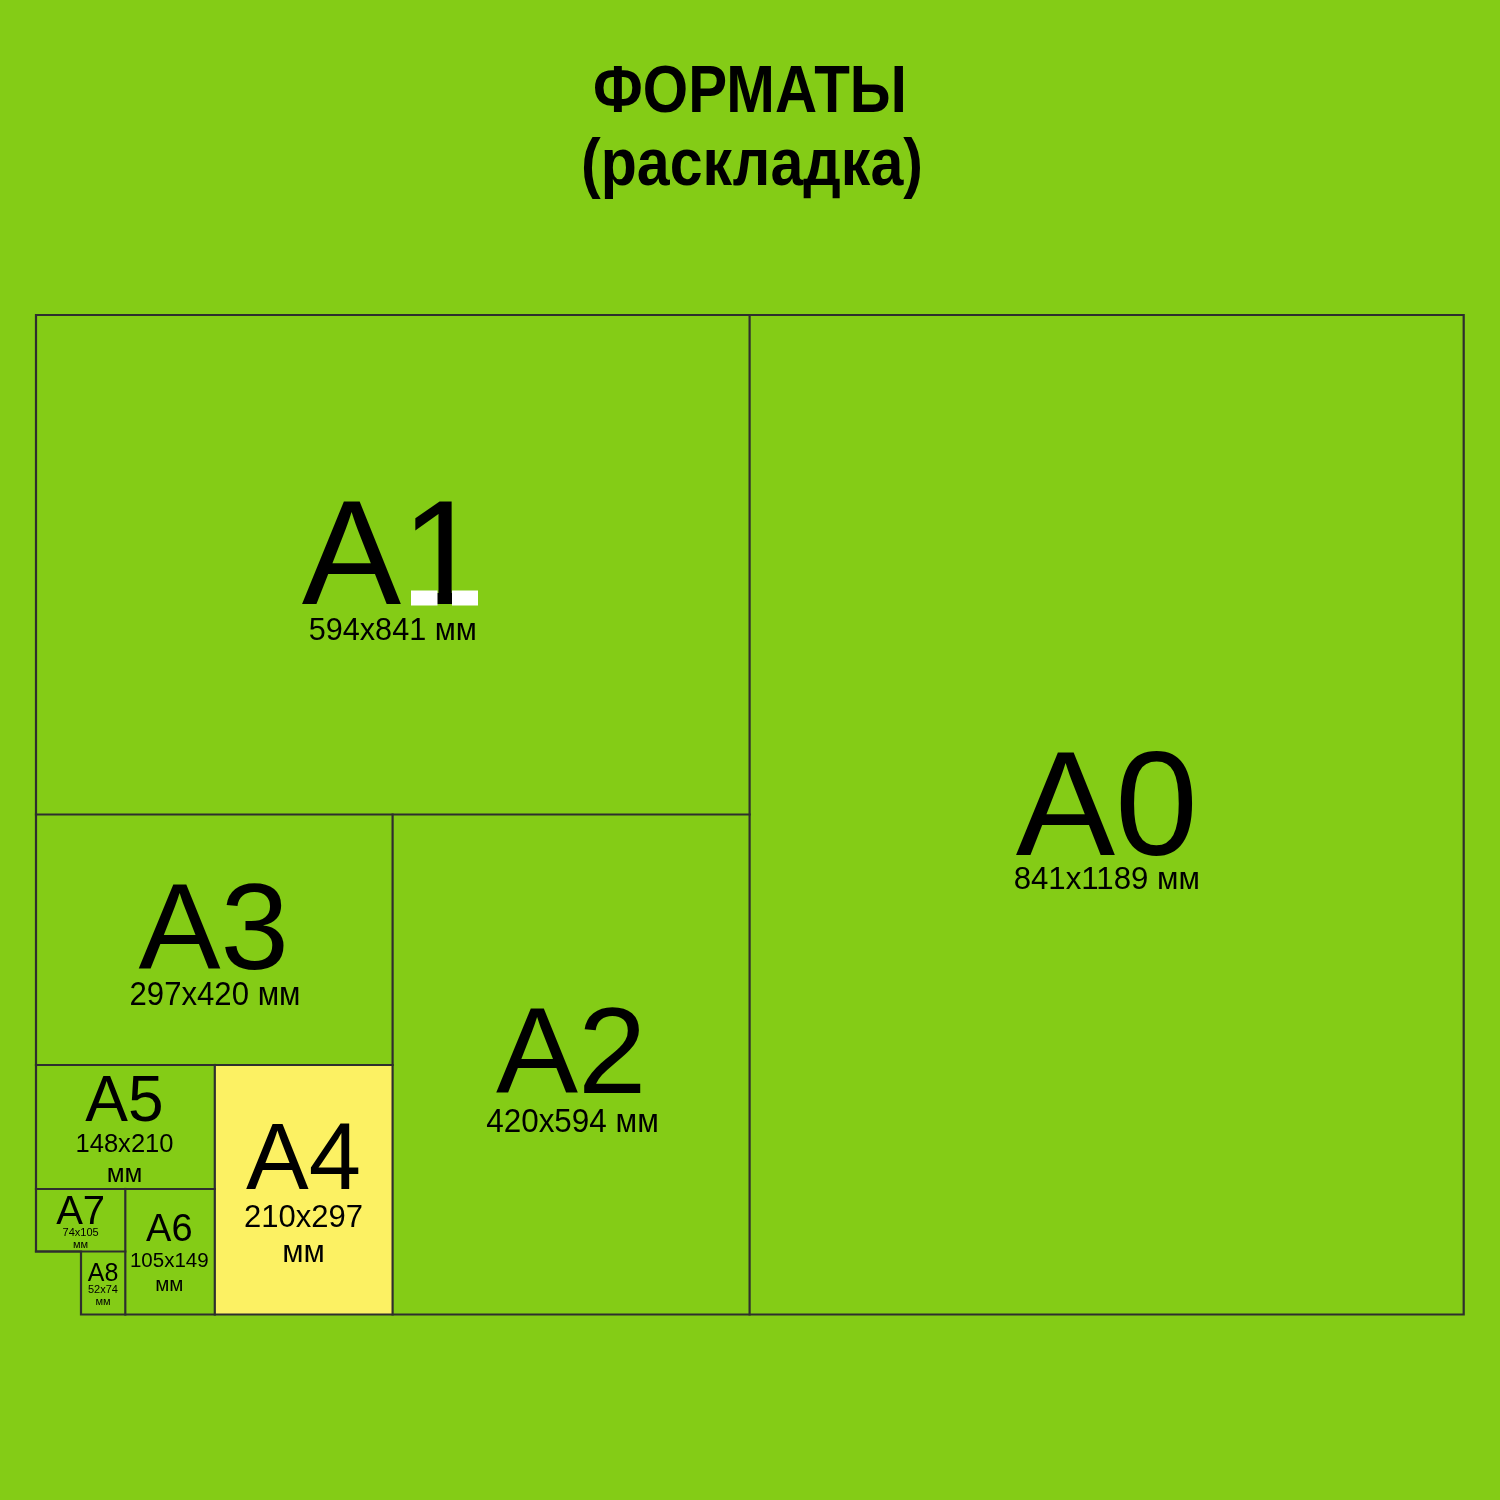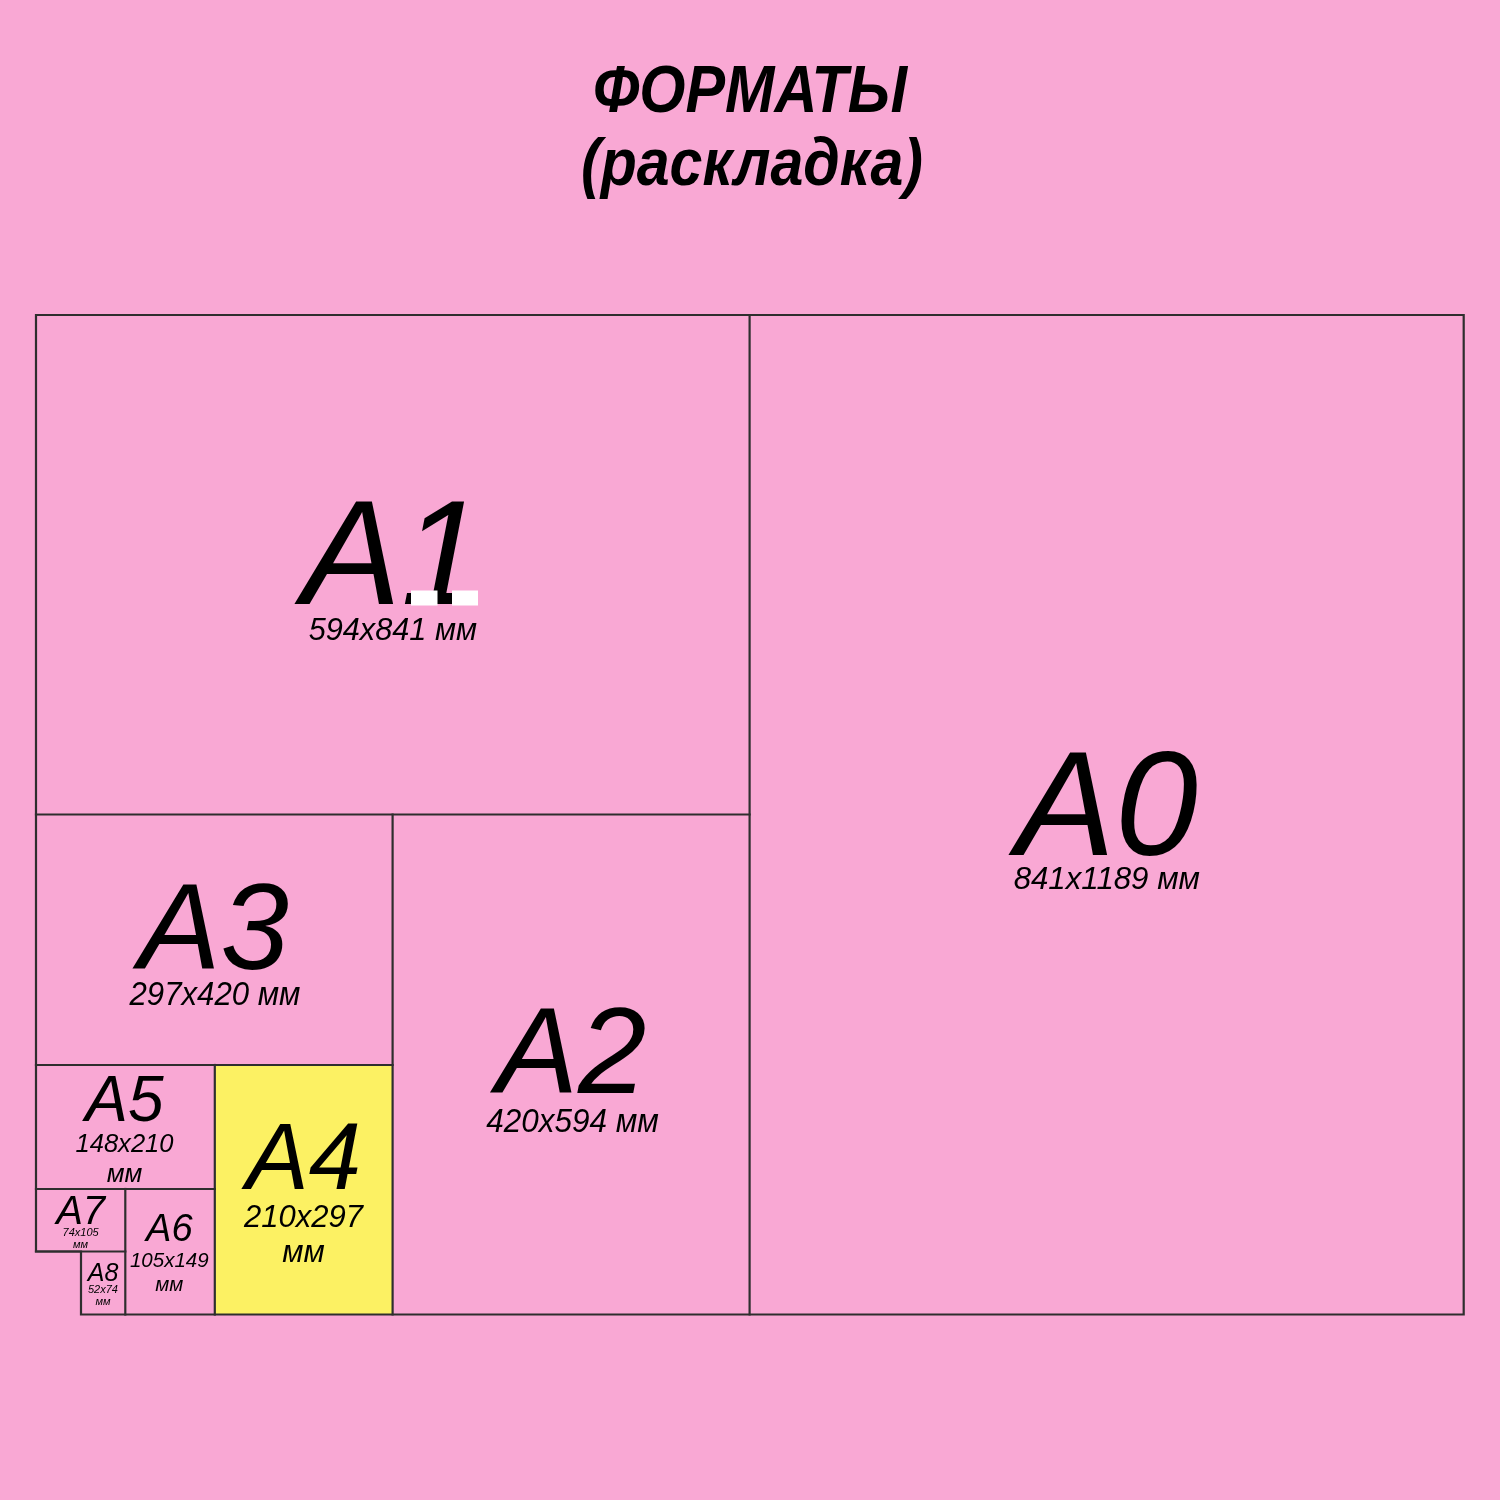"ФОРМАТЫ" .page { background: #f9a8d4 -> #84cc16; font-style: italic -> none }
